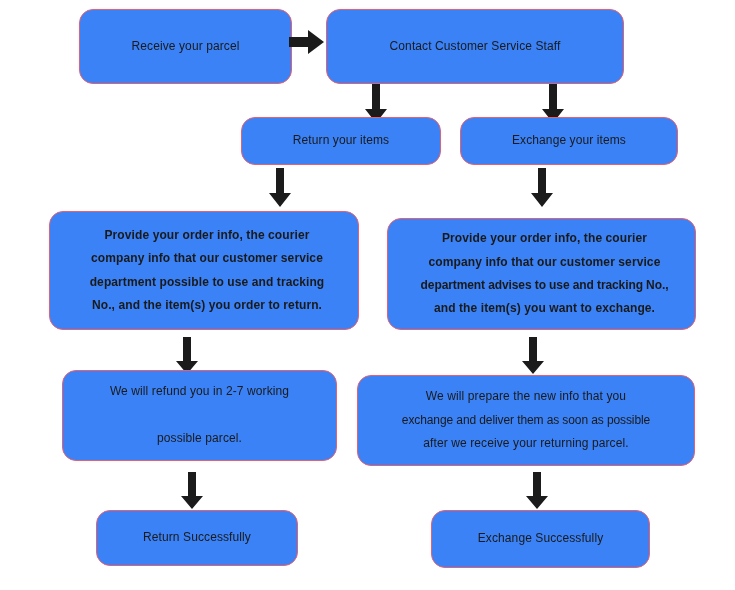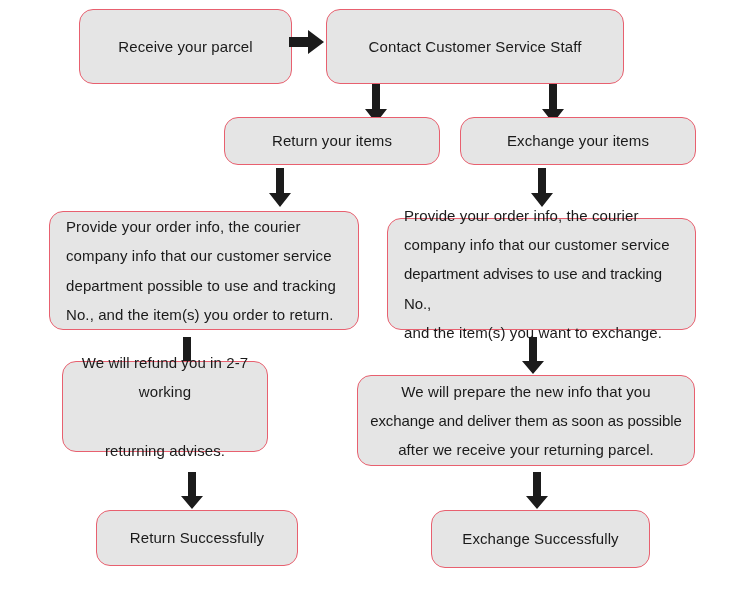"Receive your parcel" .node { background: #e5e5e5 -> #3b82f6; font-size: 15px -> 12px }
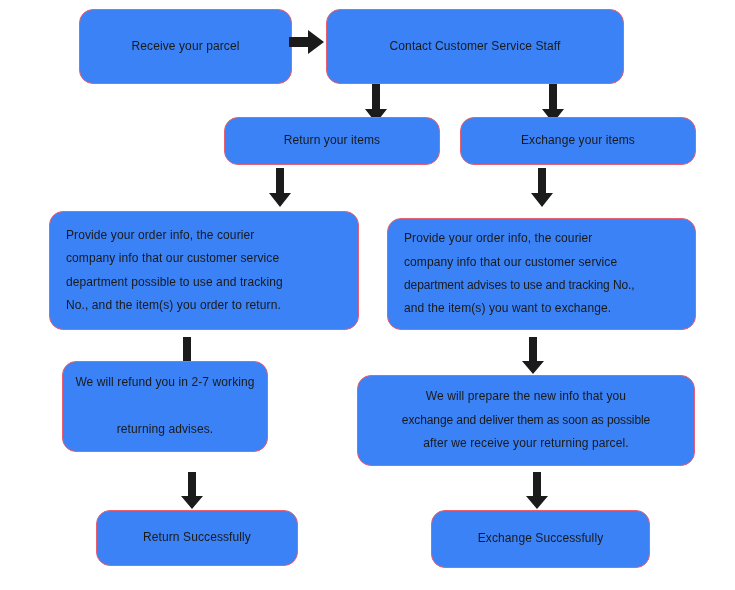"Return your items" div.node { left: 224px -> 241px; width: 216px -> 200px }
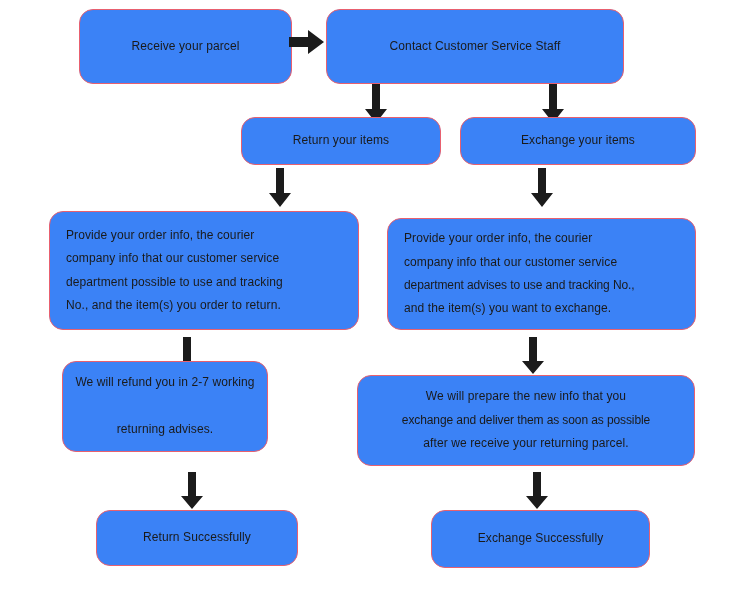"Exchange your items" div.node { width: 236px -> 218px }
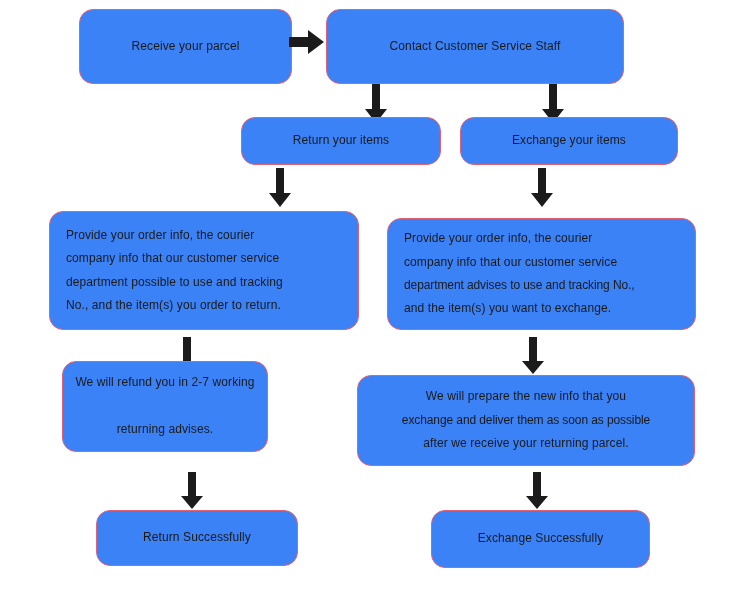"Provide your order info, the" .node.left-text { font-weight: none -> bold; text-align: left -> center }
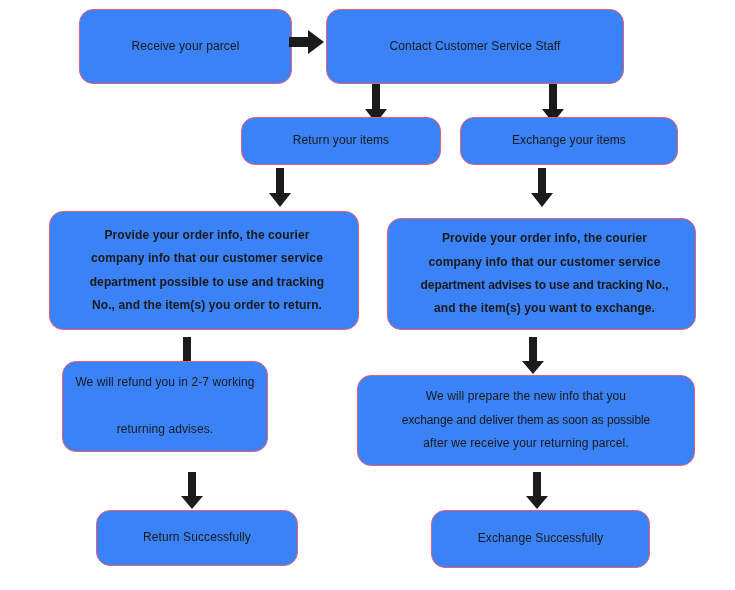"We will refund you in" div.node { top: 361px -> 370px; width: 206px -> 275px }
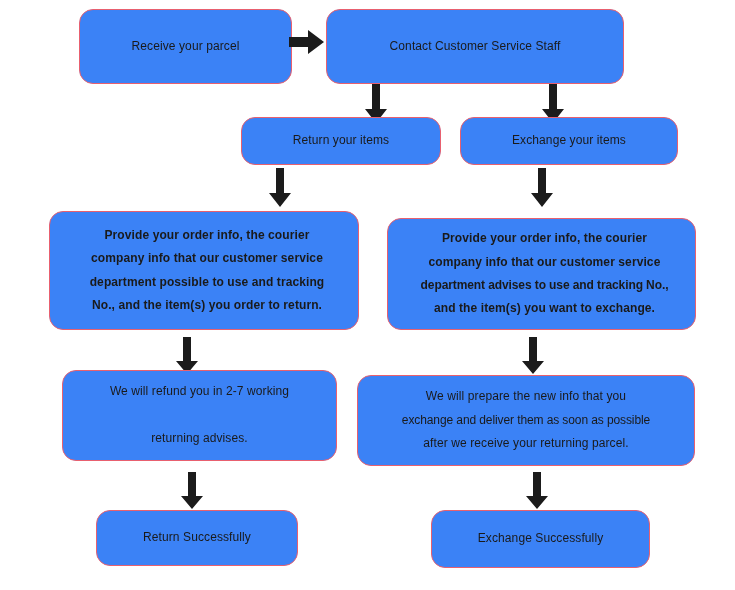"returning advises." span { text: returning advises -> possible parcel }
